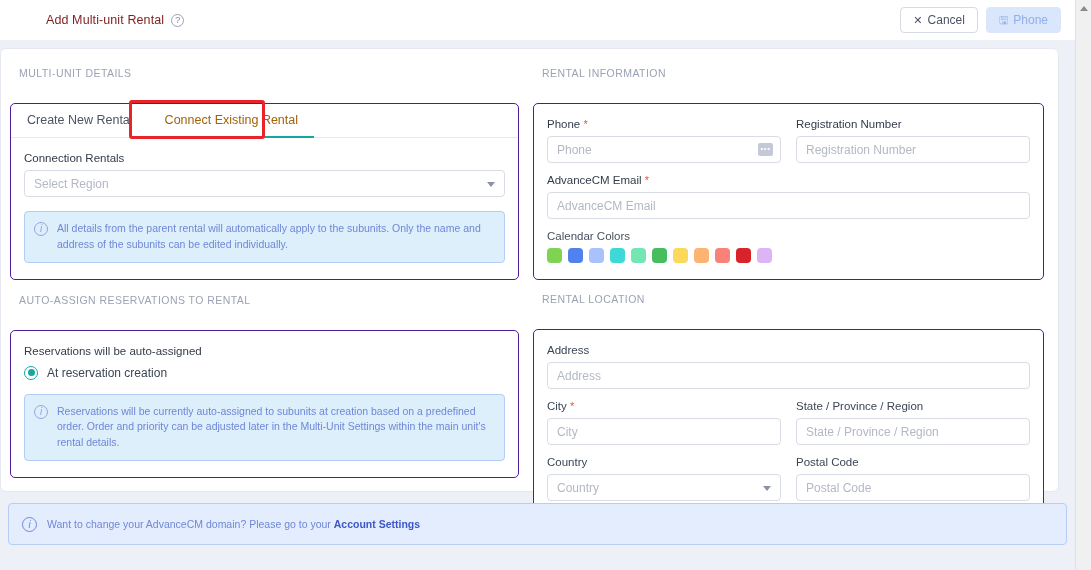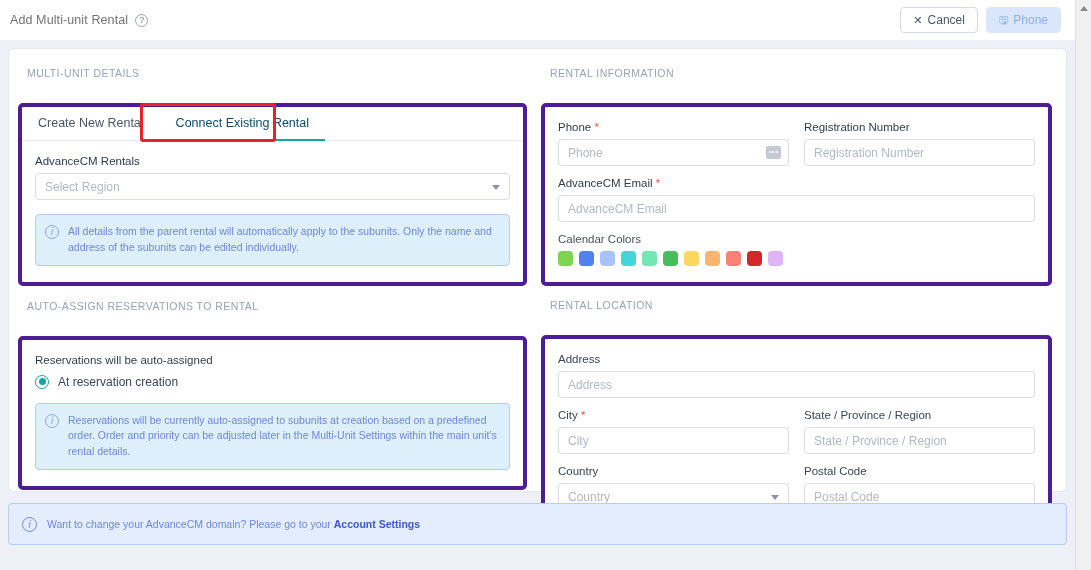"Add Multi-unit Rental" .page-title { color: #737373 -> #7f1d1d; margin-left: none -> 36px }
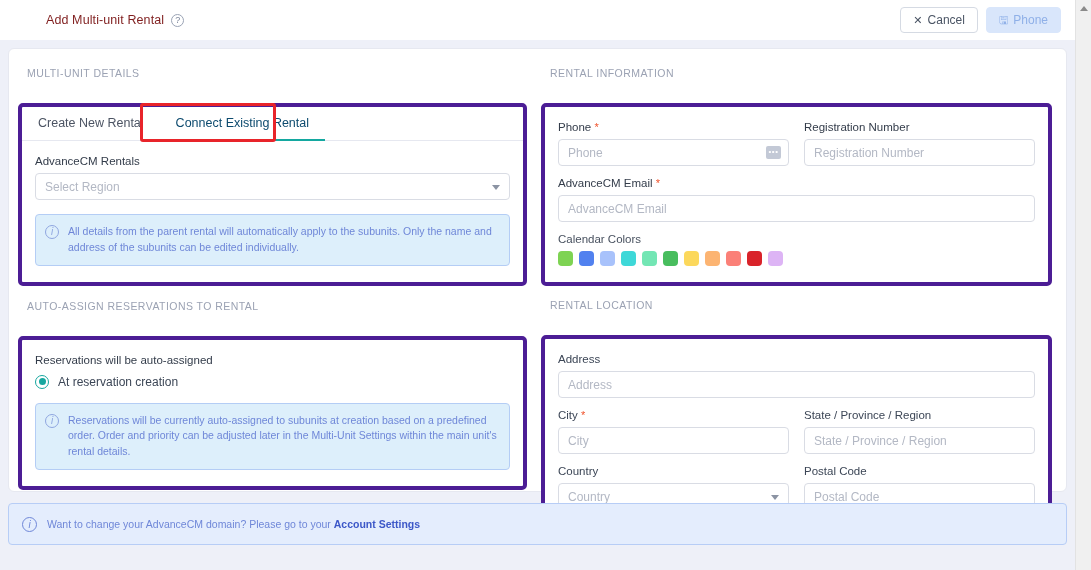"MULTI-UNIT DETAILS" .card { left: 8px -> 0 }
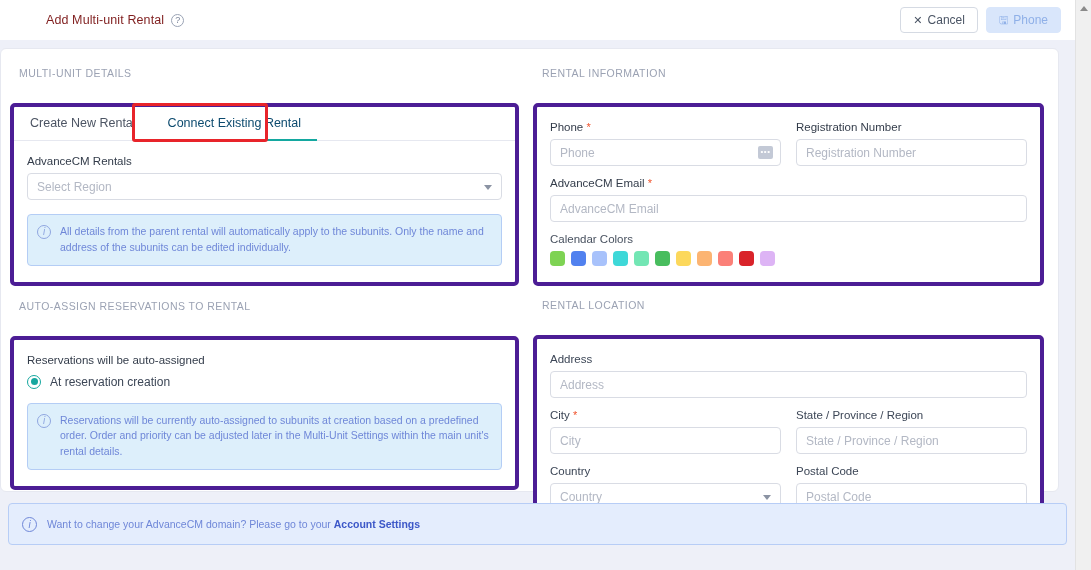"Create New Rental" .panel { border: 4px solid #4c1d95 -> 1px solid #4c1d95 }
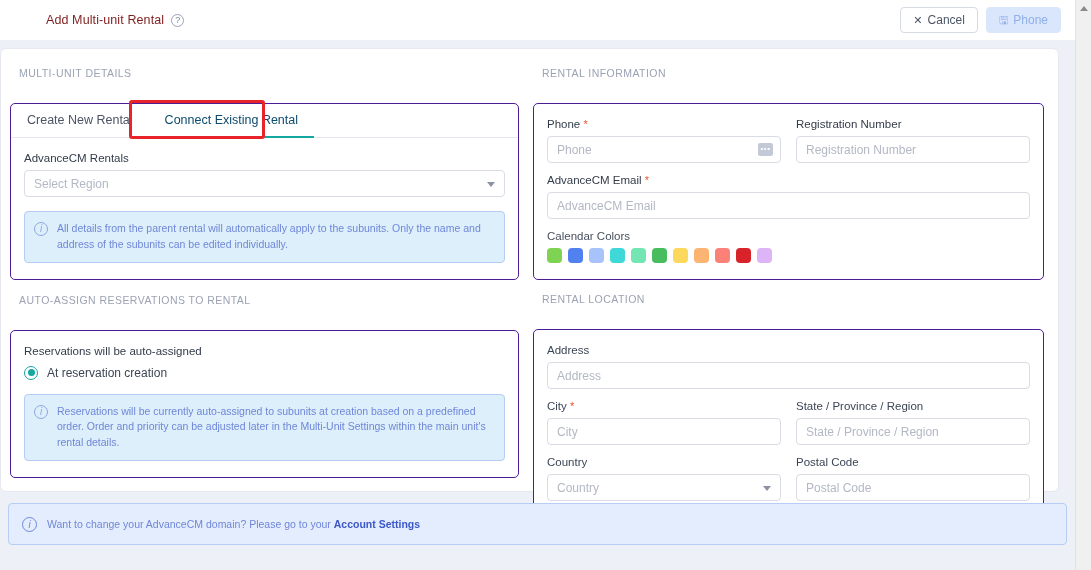"Connect Existing Rental" .tab.active { color: #0c4a6e -> #a16207 }
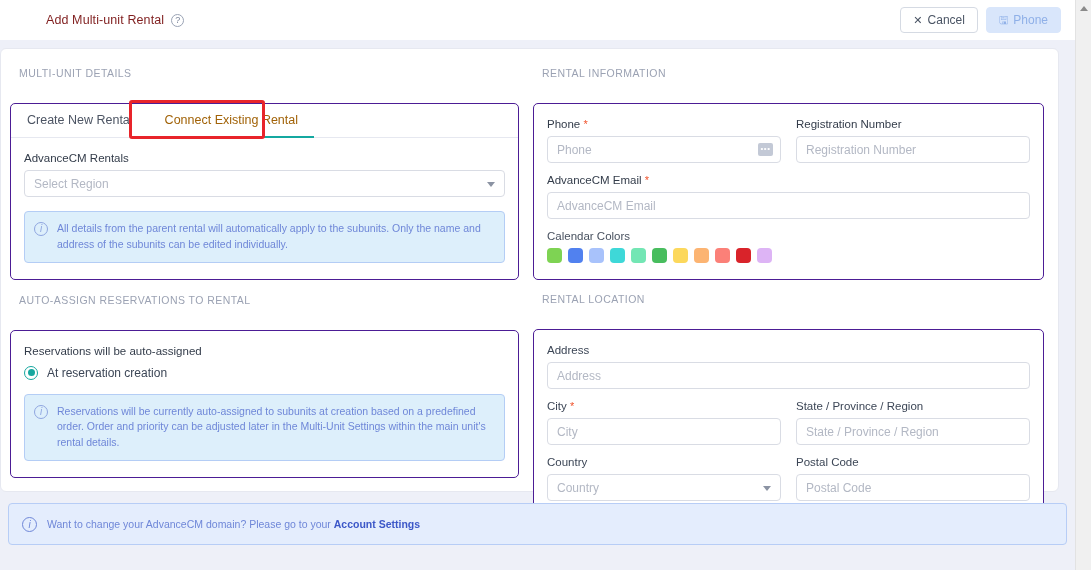"AdvanceCM Rentals" div.field-label { text: AdvanceCM -> Connection }
